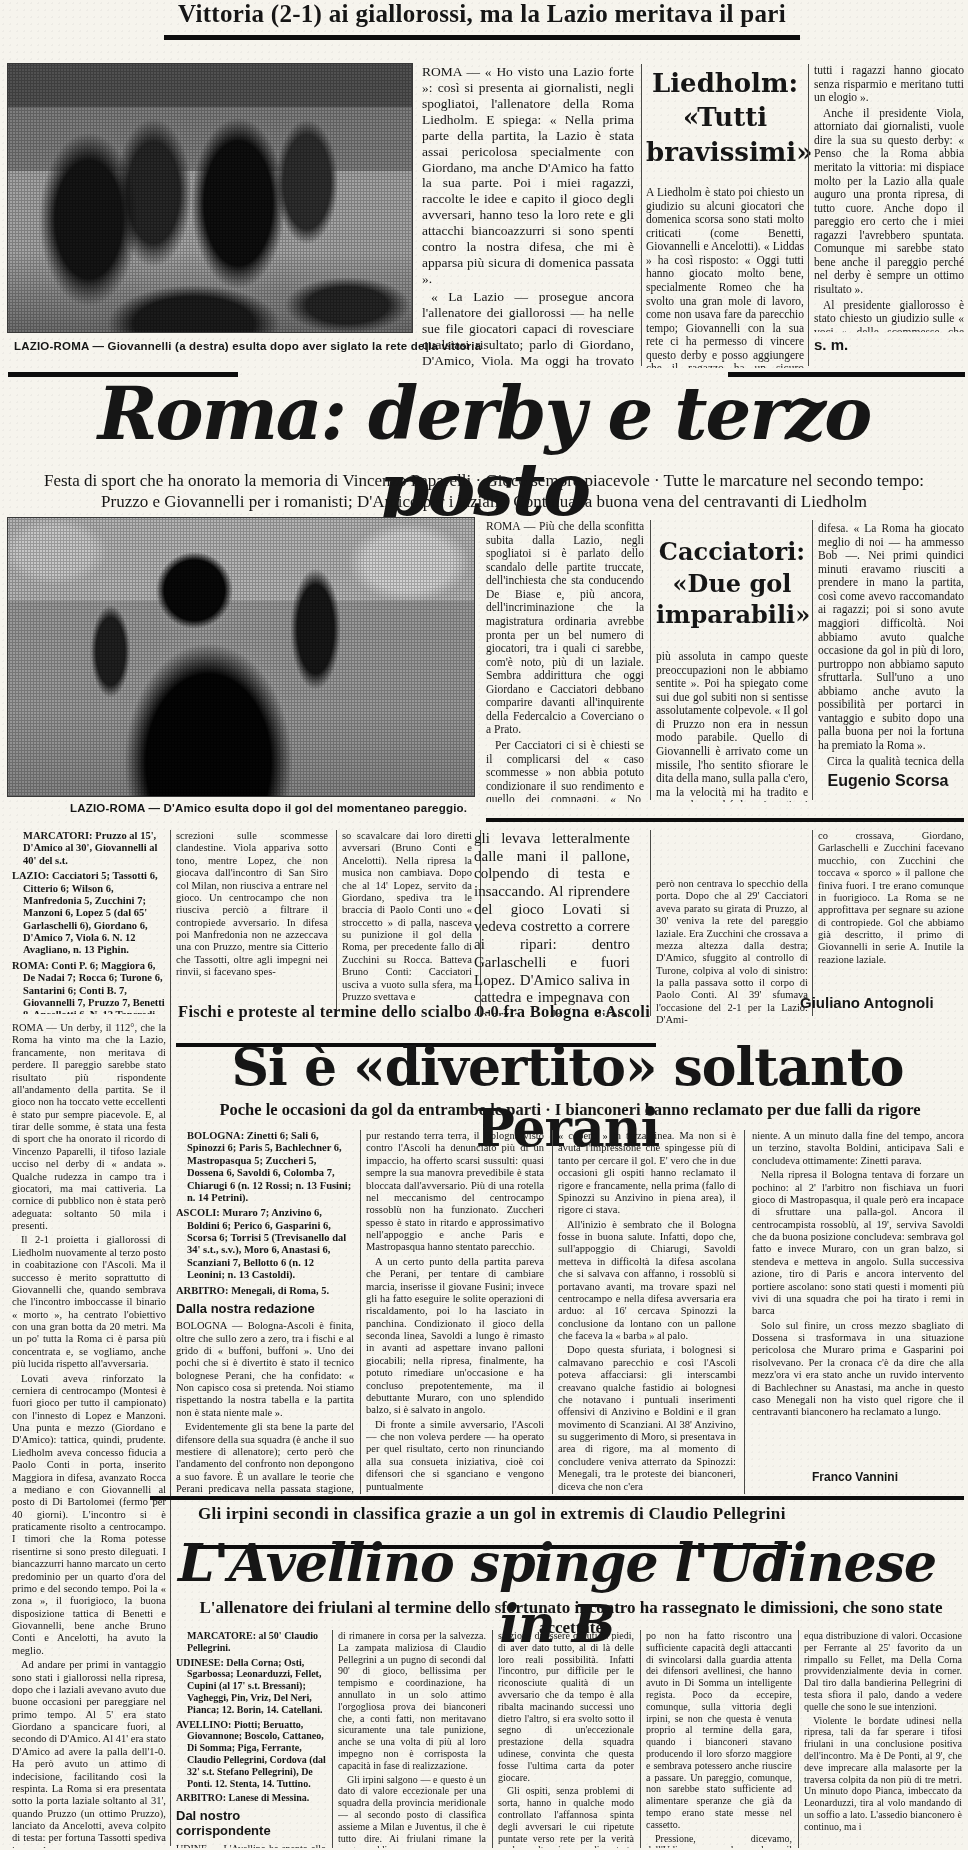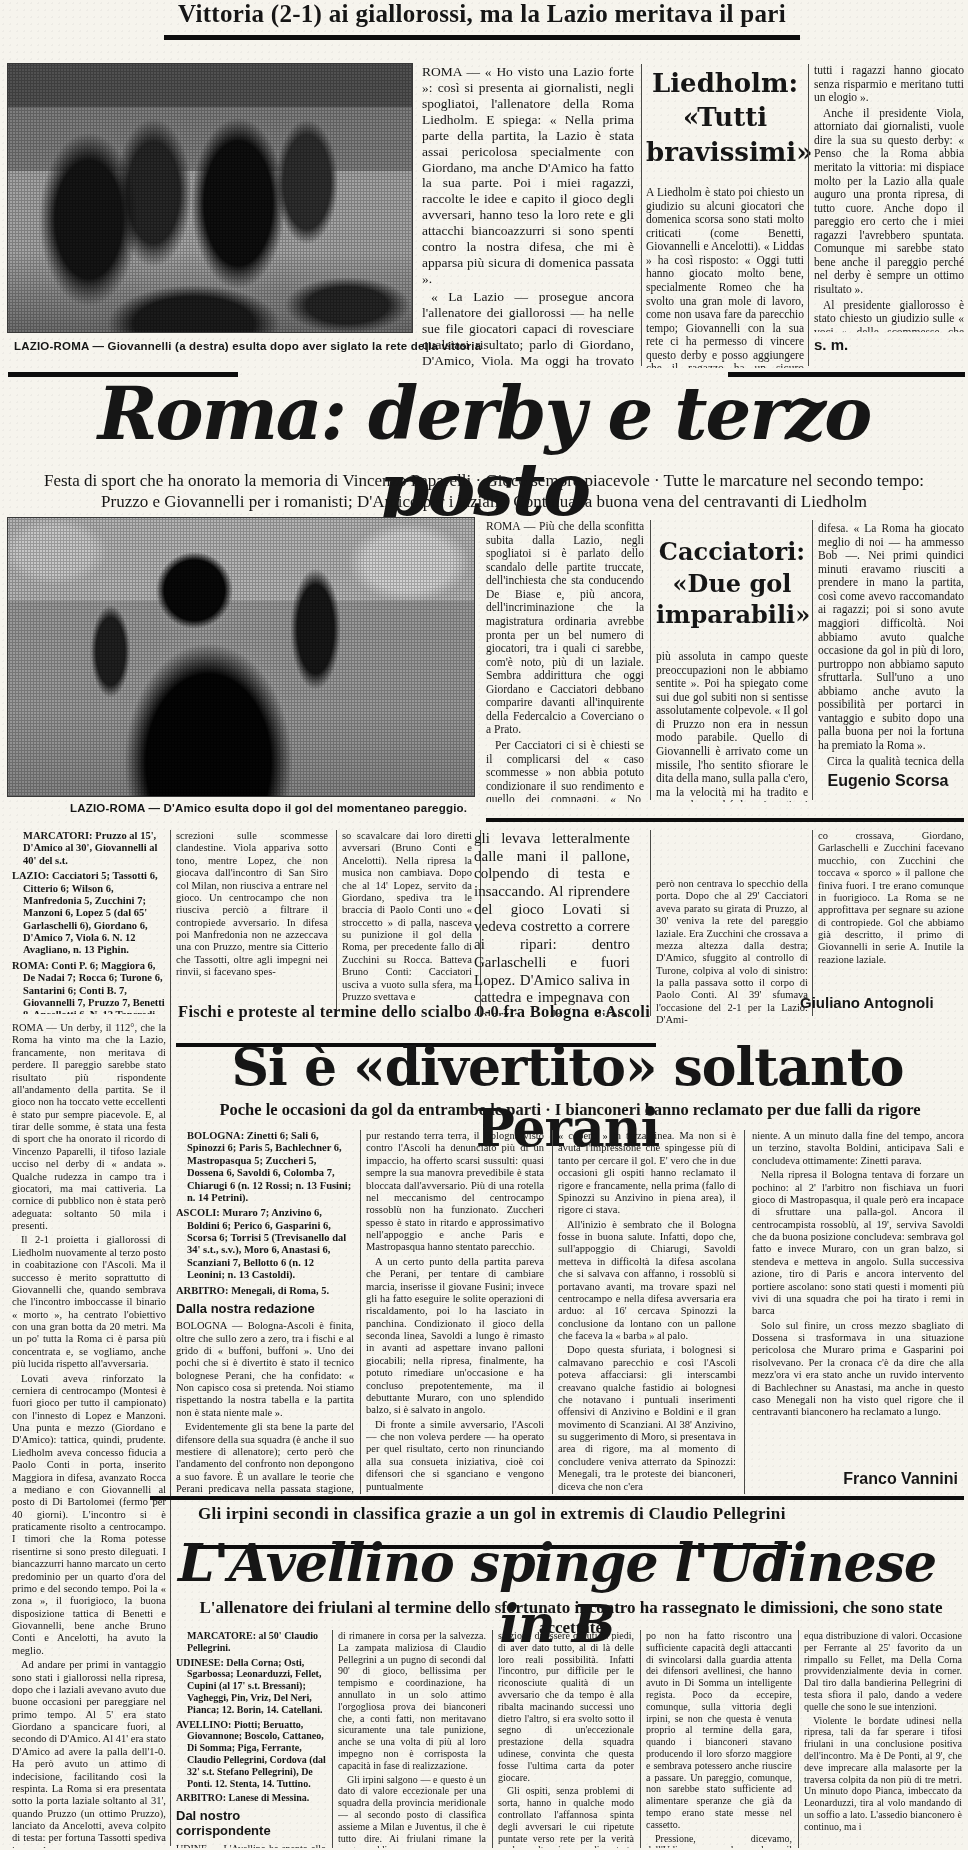"Franco Vannini" div.sig { font-size: 16px -> 12px; text-align: right -> center }
